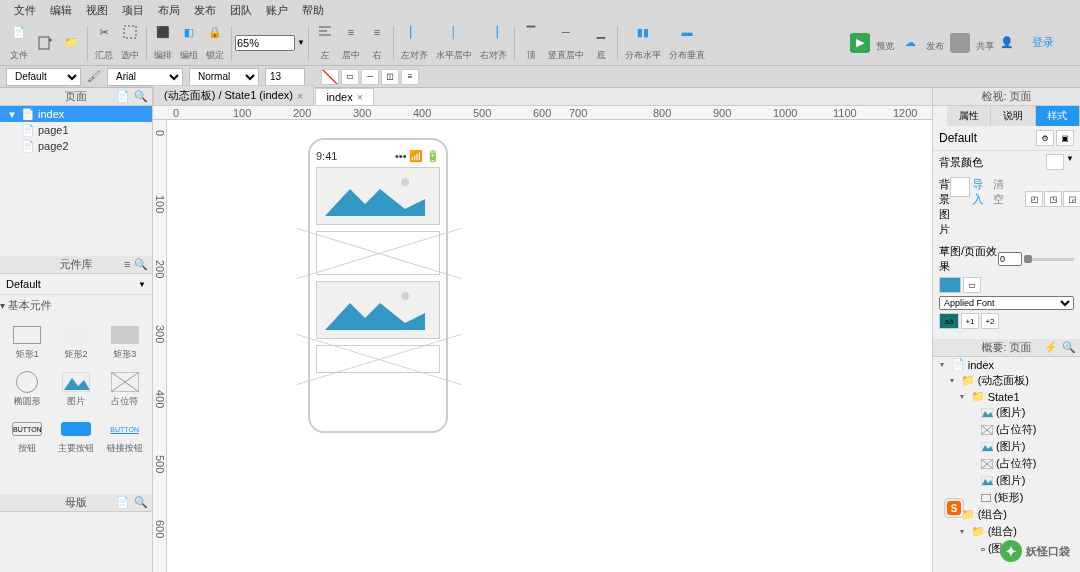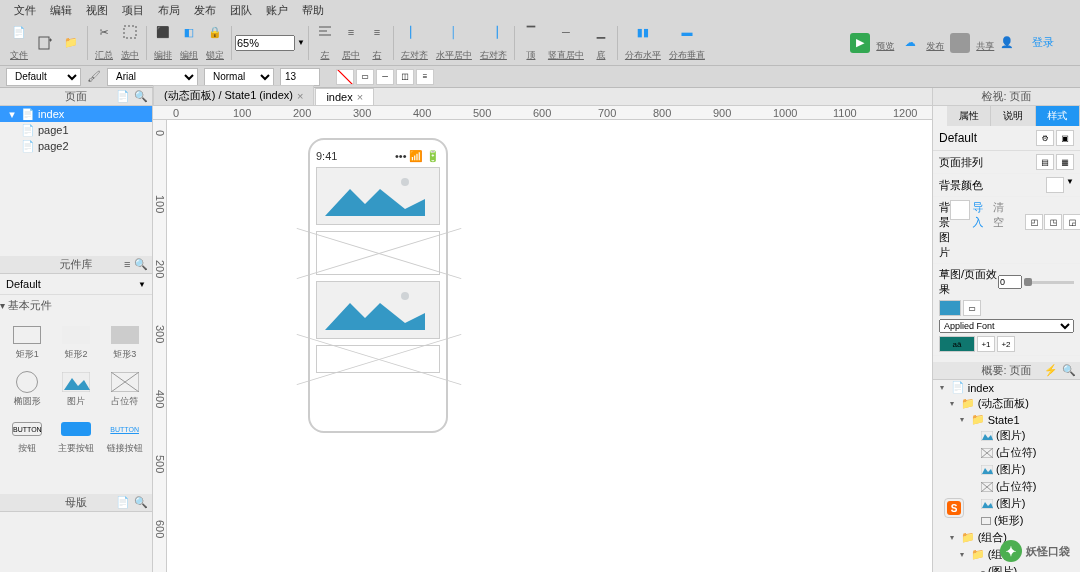"预览" .tb-label { text-decoration: underline -> none }
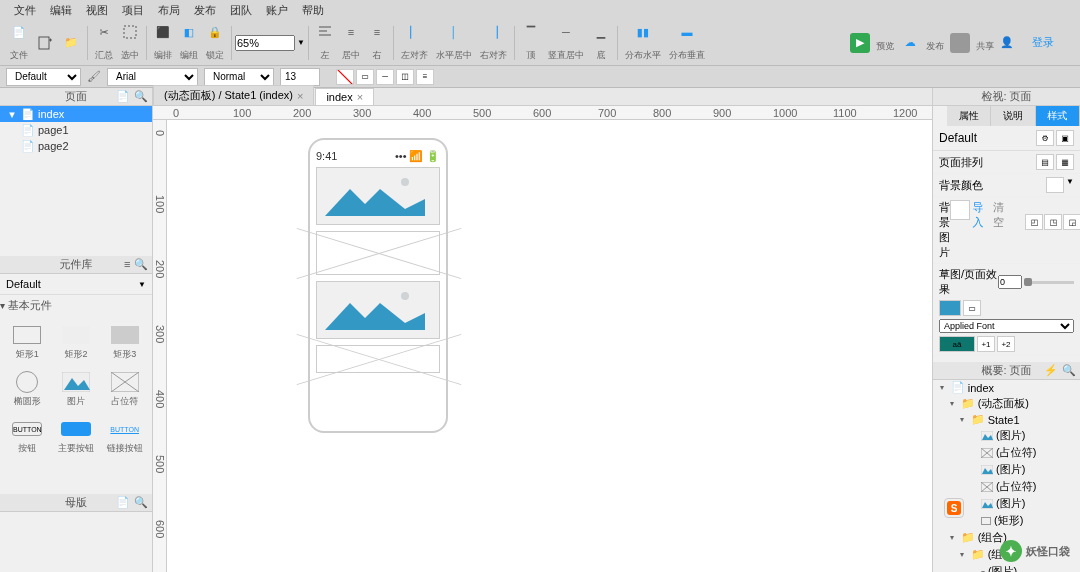"Arial" select { width: 91px -> 76px }
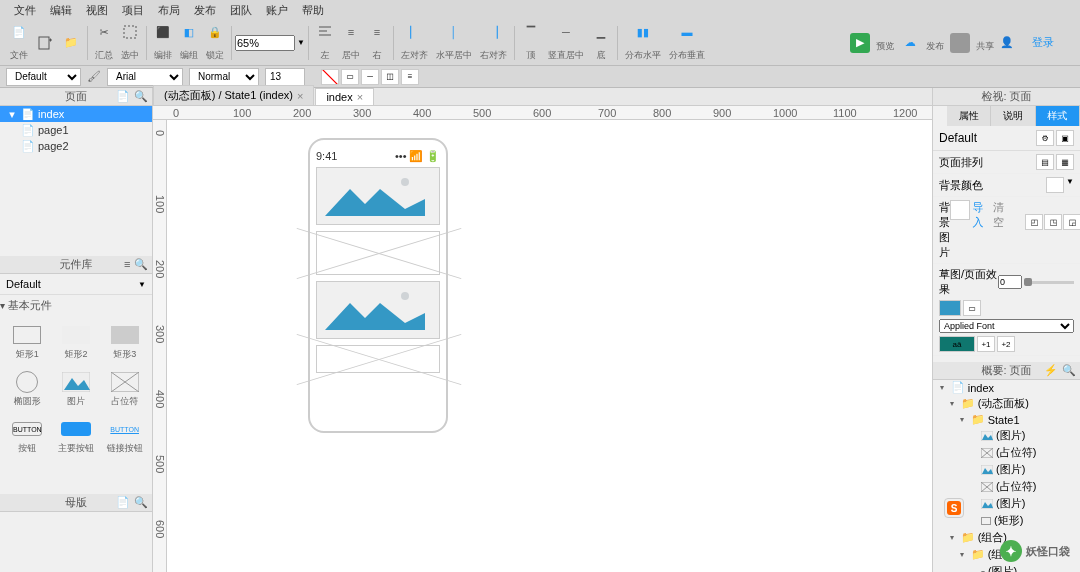"700" span { left: 445px -> 416px }
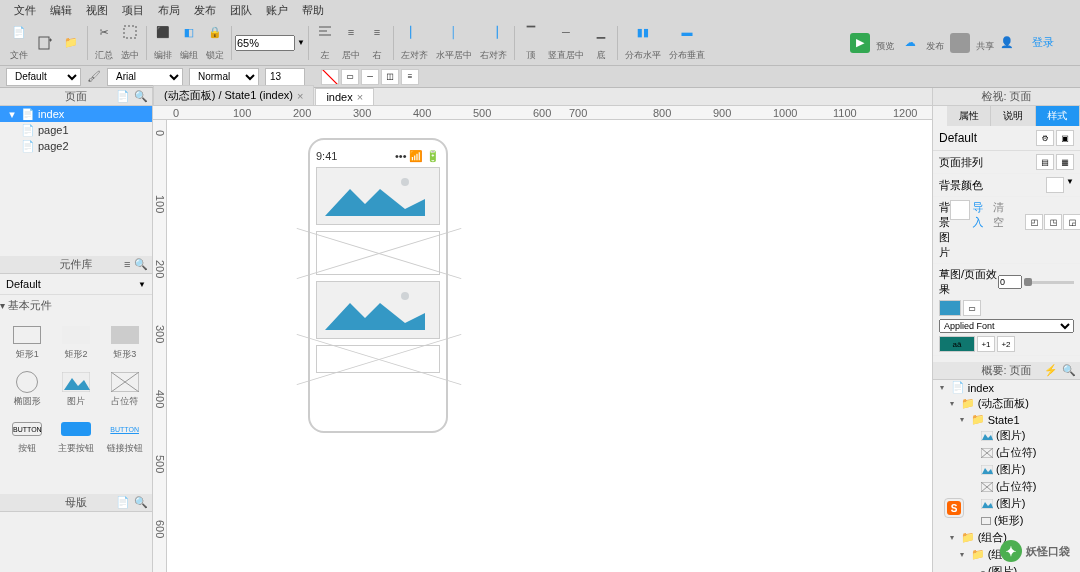"页面排列" div.prop-row { html: <div> <span>页面排列</span> <span> <span>▤</span> <span>▦</span> </span> </div> -> none }
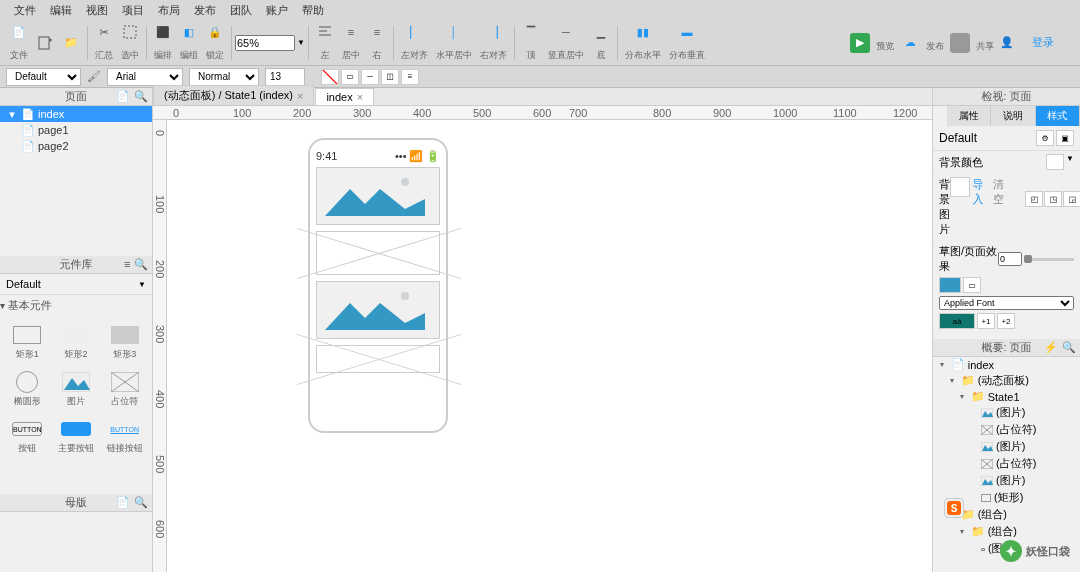"aǎ" span.small-btn { width: 36px -> 20px }
